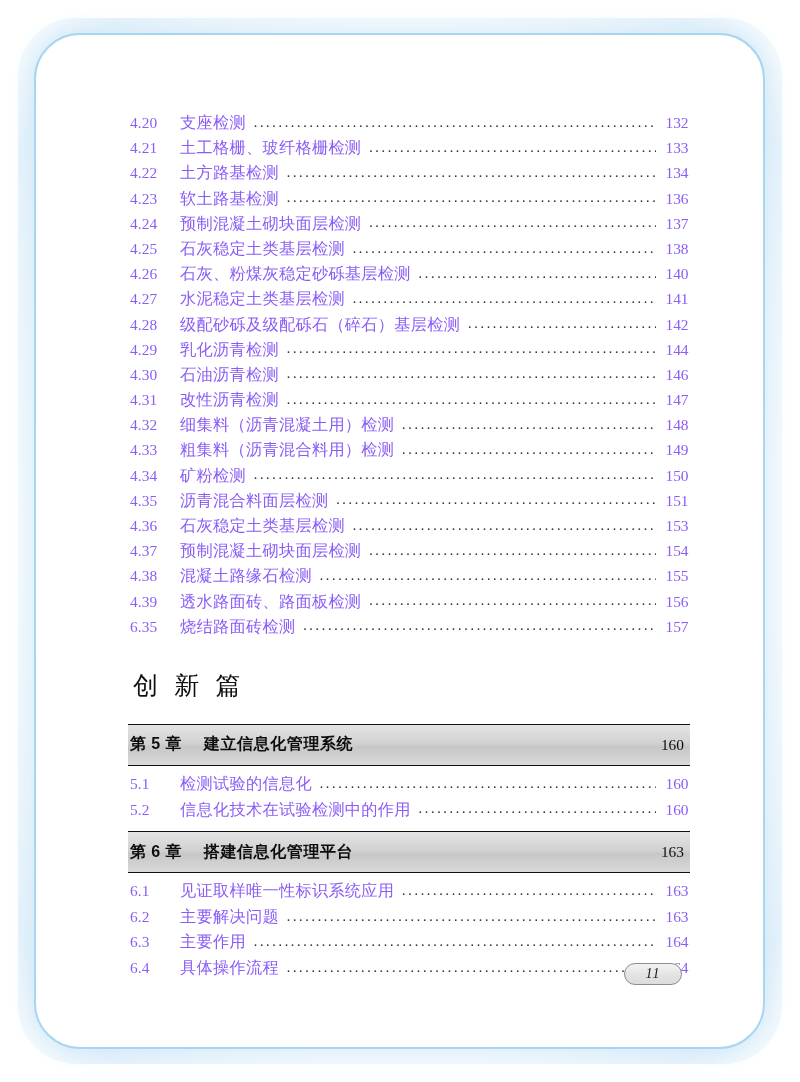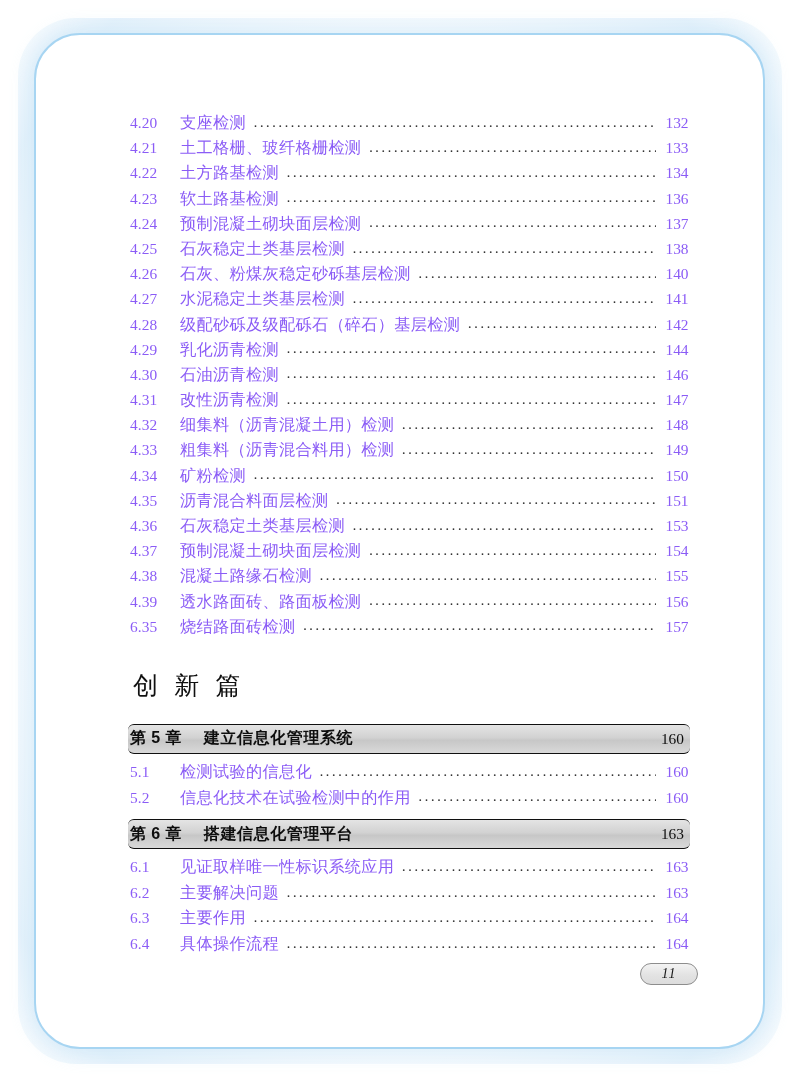"第 5 章" .chapter-bar { border-radius: 6px -> none; height: 30px -> 42px }
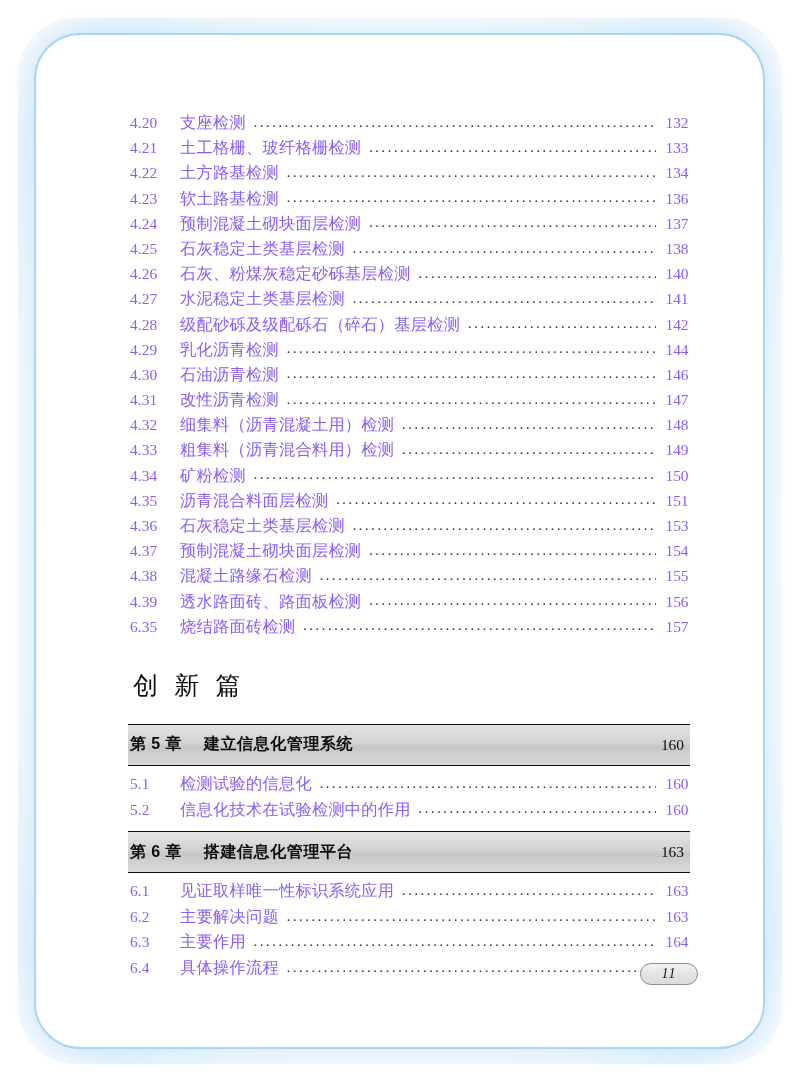"11" .page-badge { left: 640px -> 624px }
